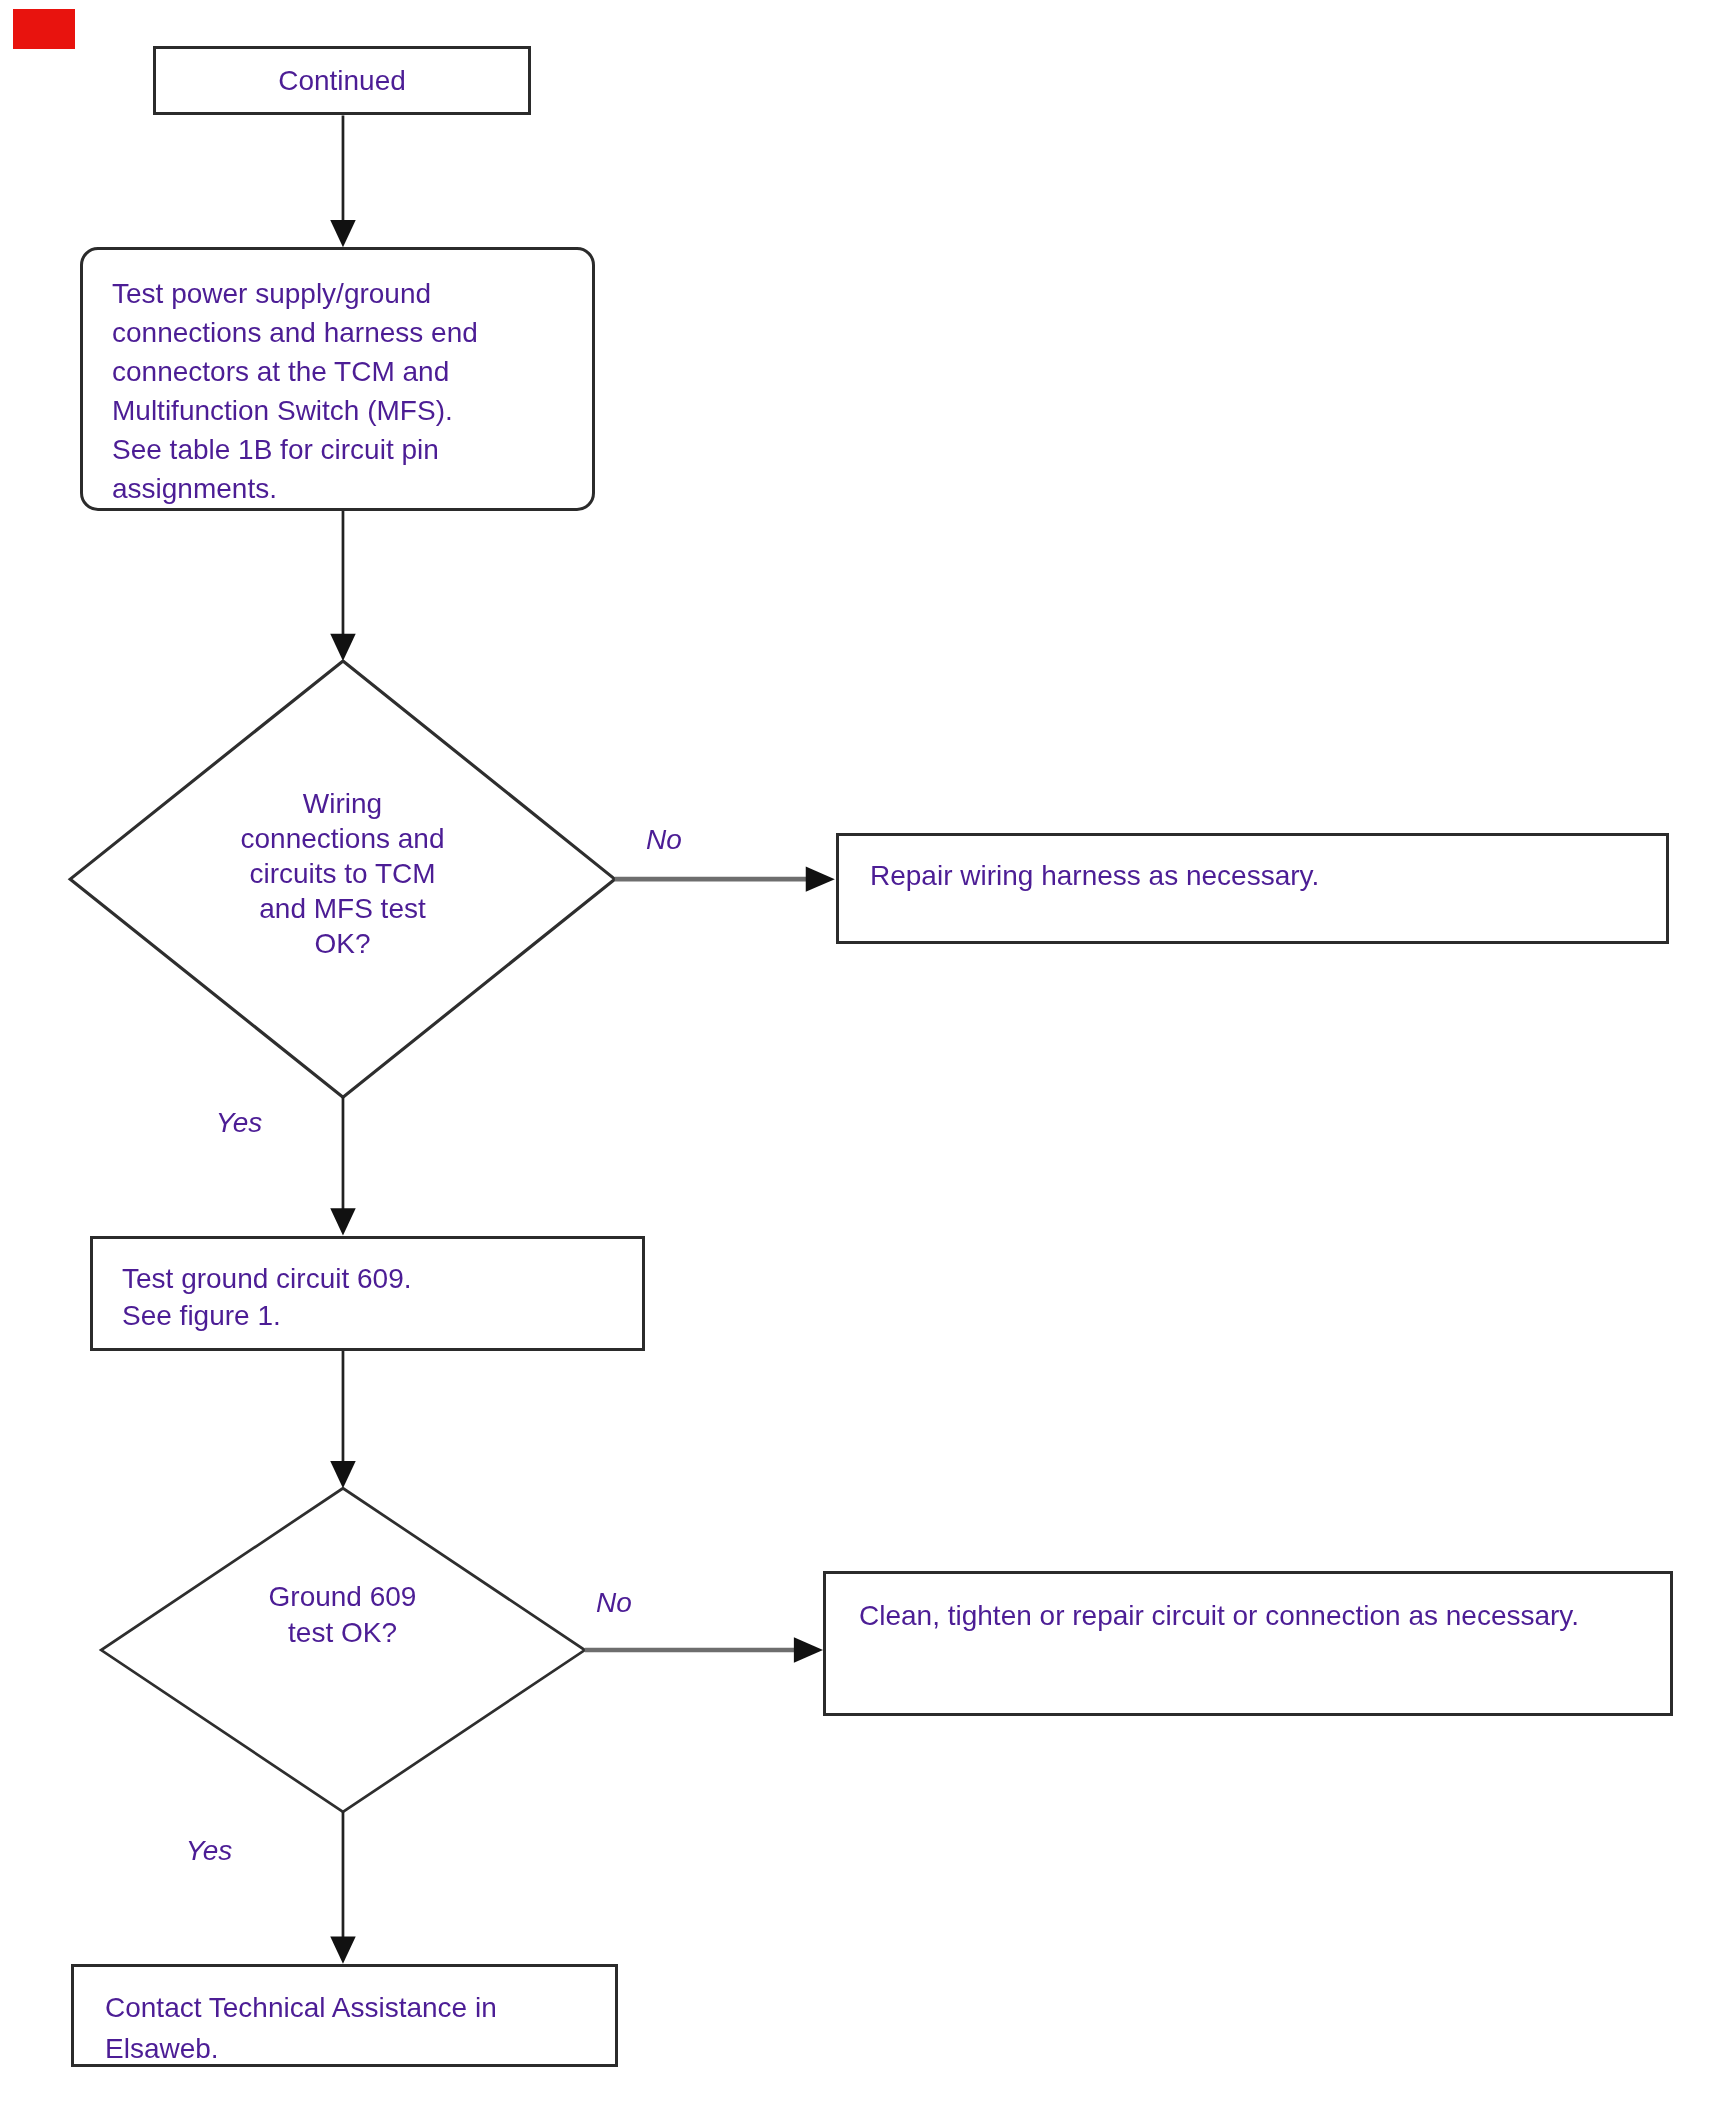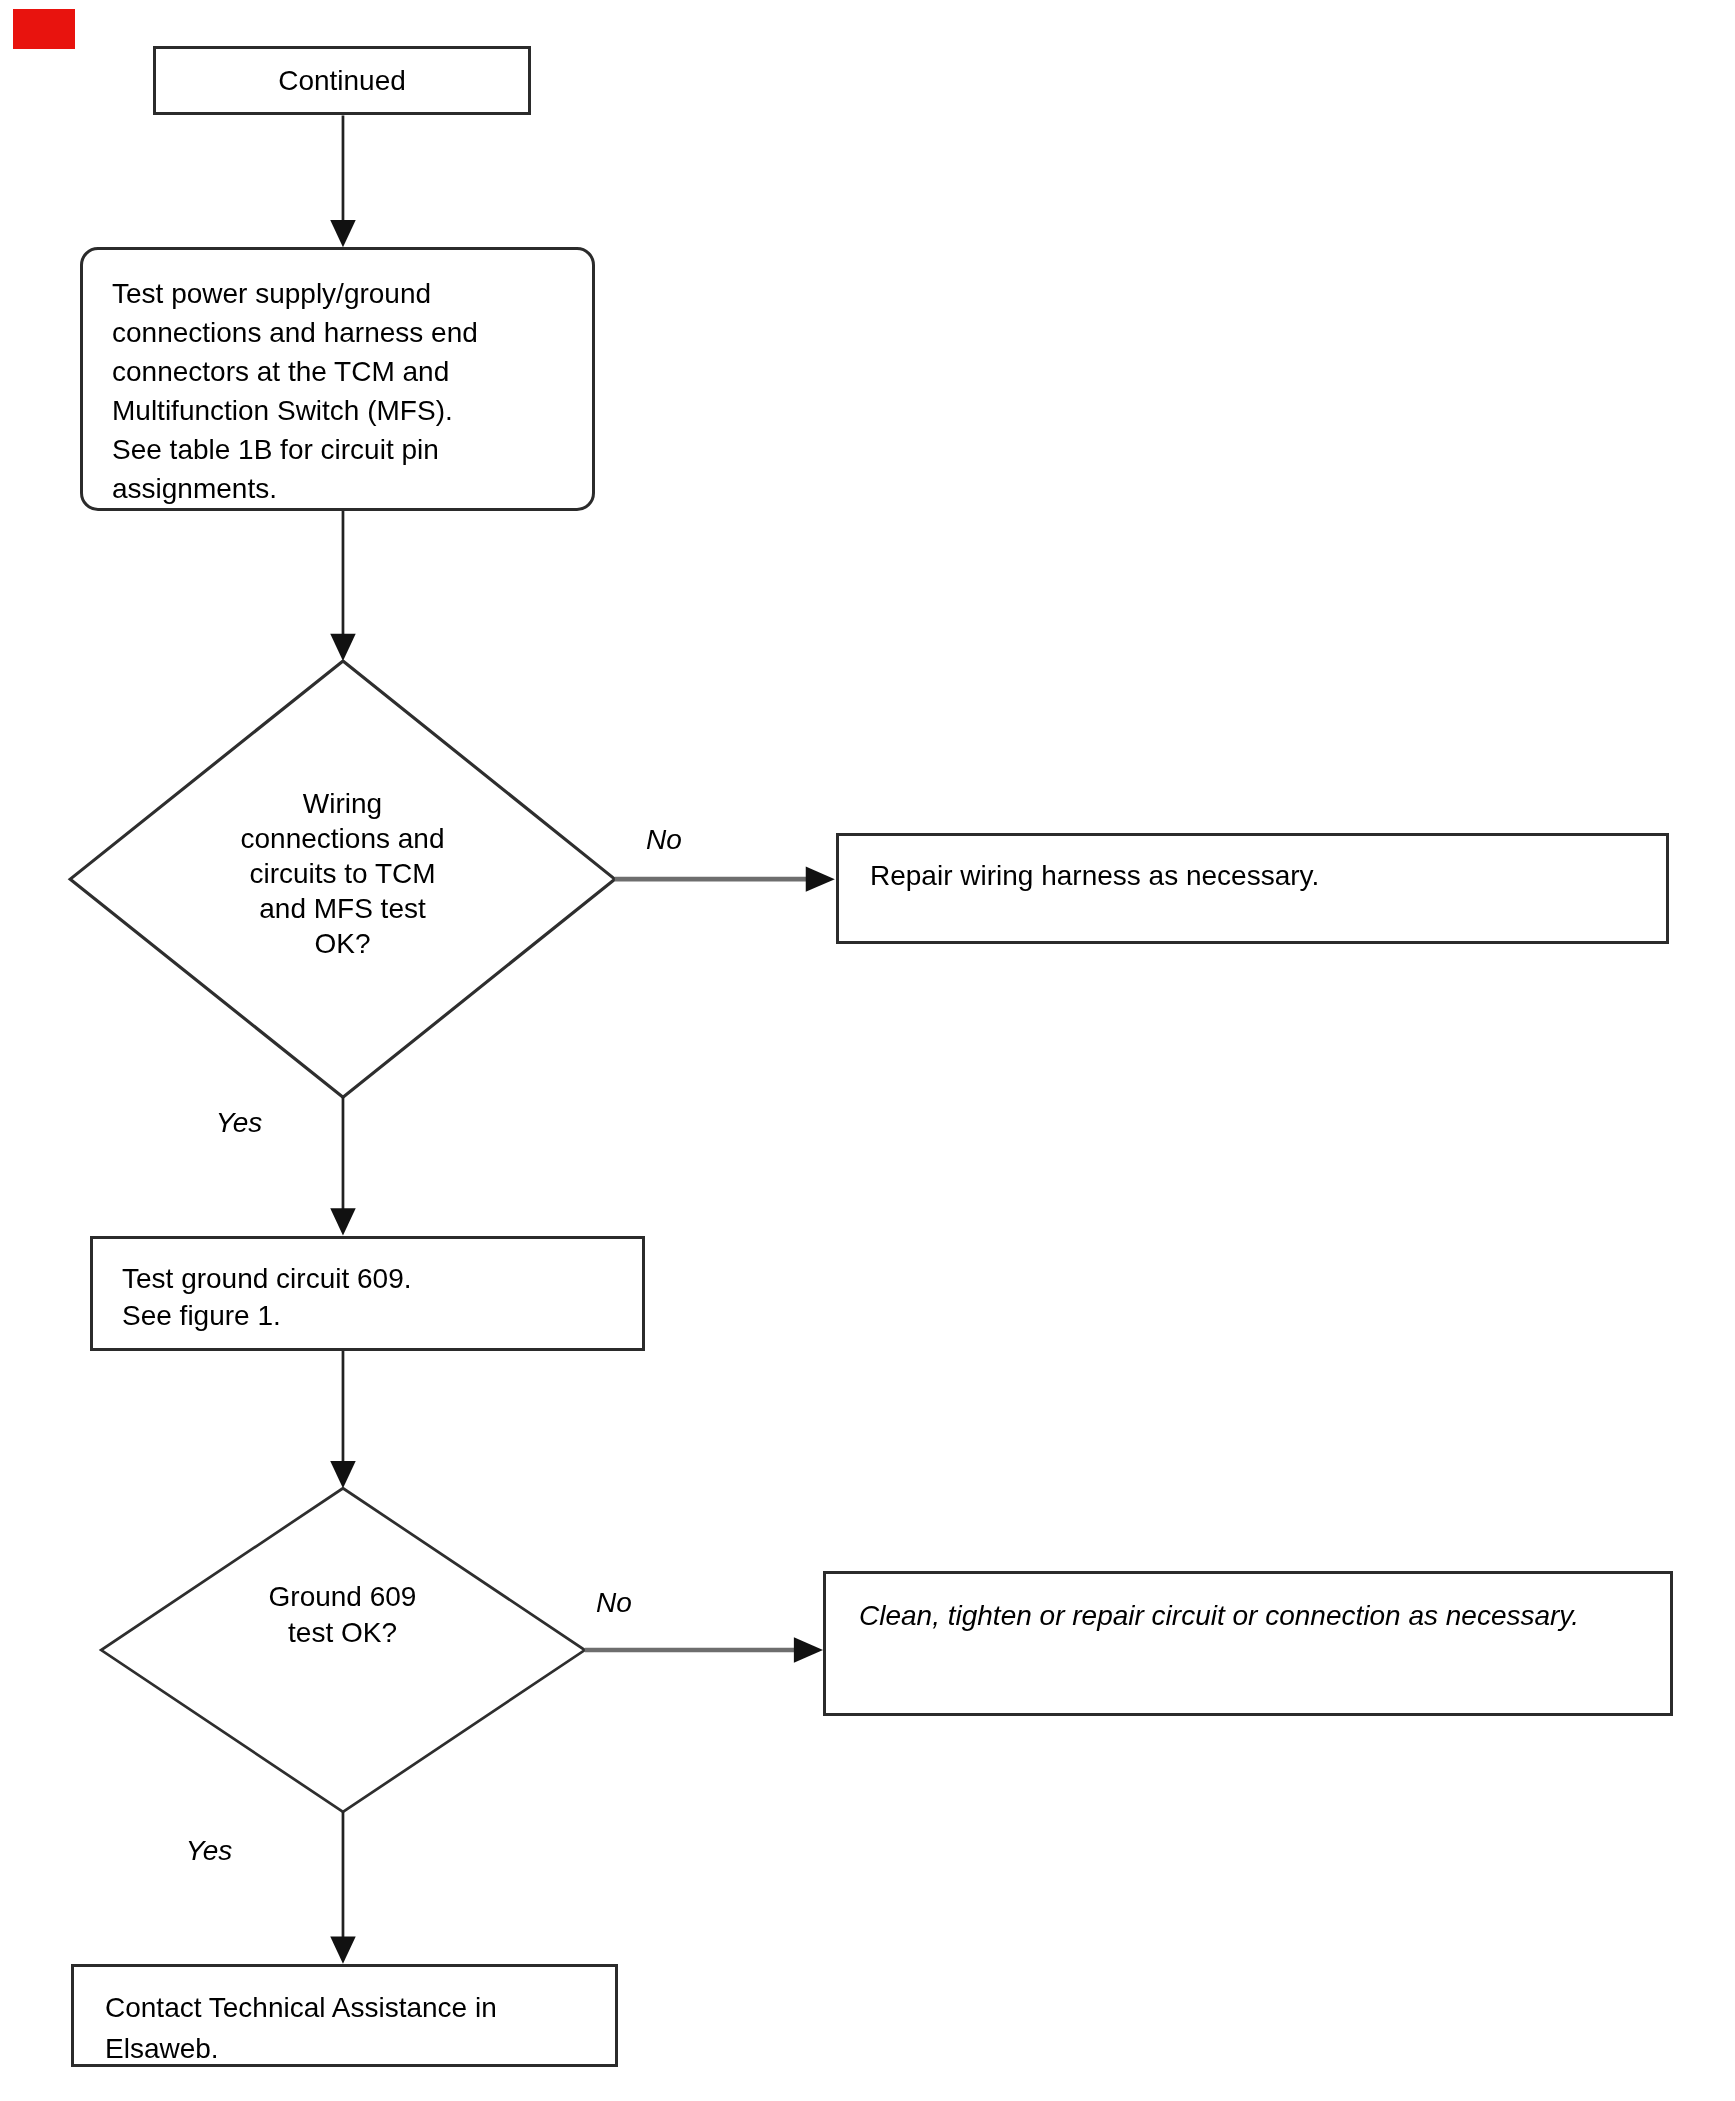"Continued" #canvas { color: #000000 -> #4c1d95 }
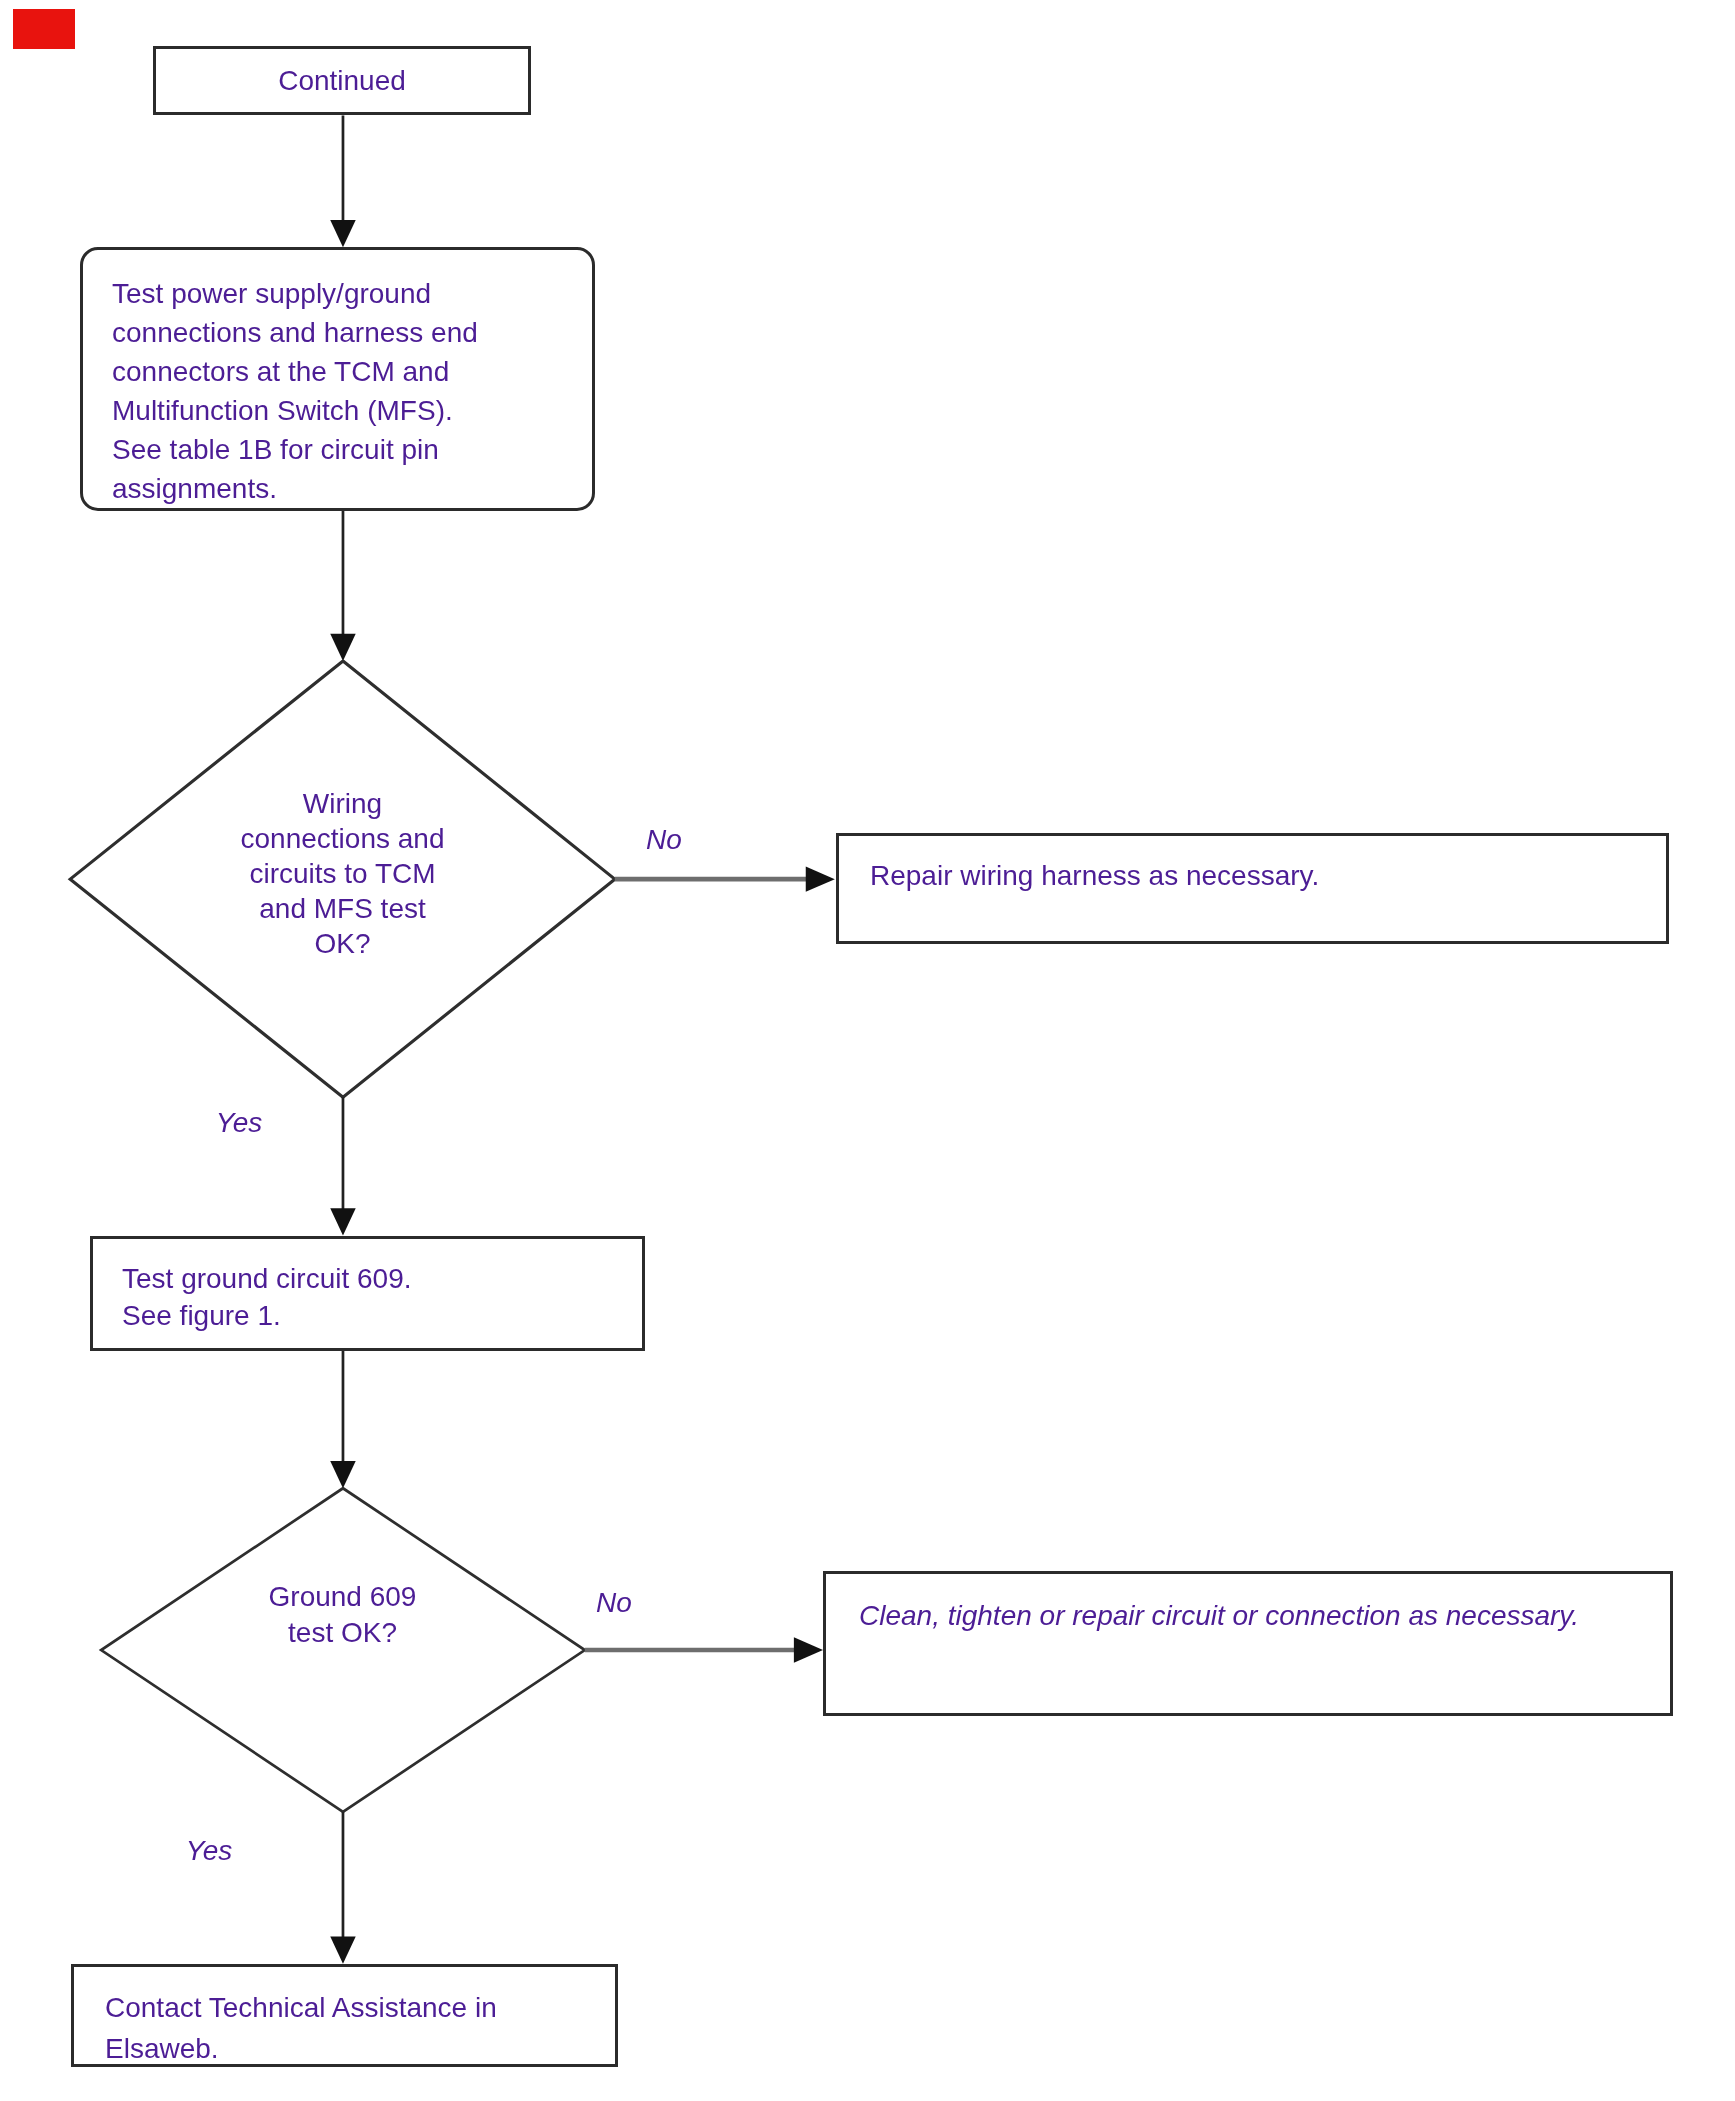"Clean, tighten or repair circuit" div.box { font-style: italic -> none }
